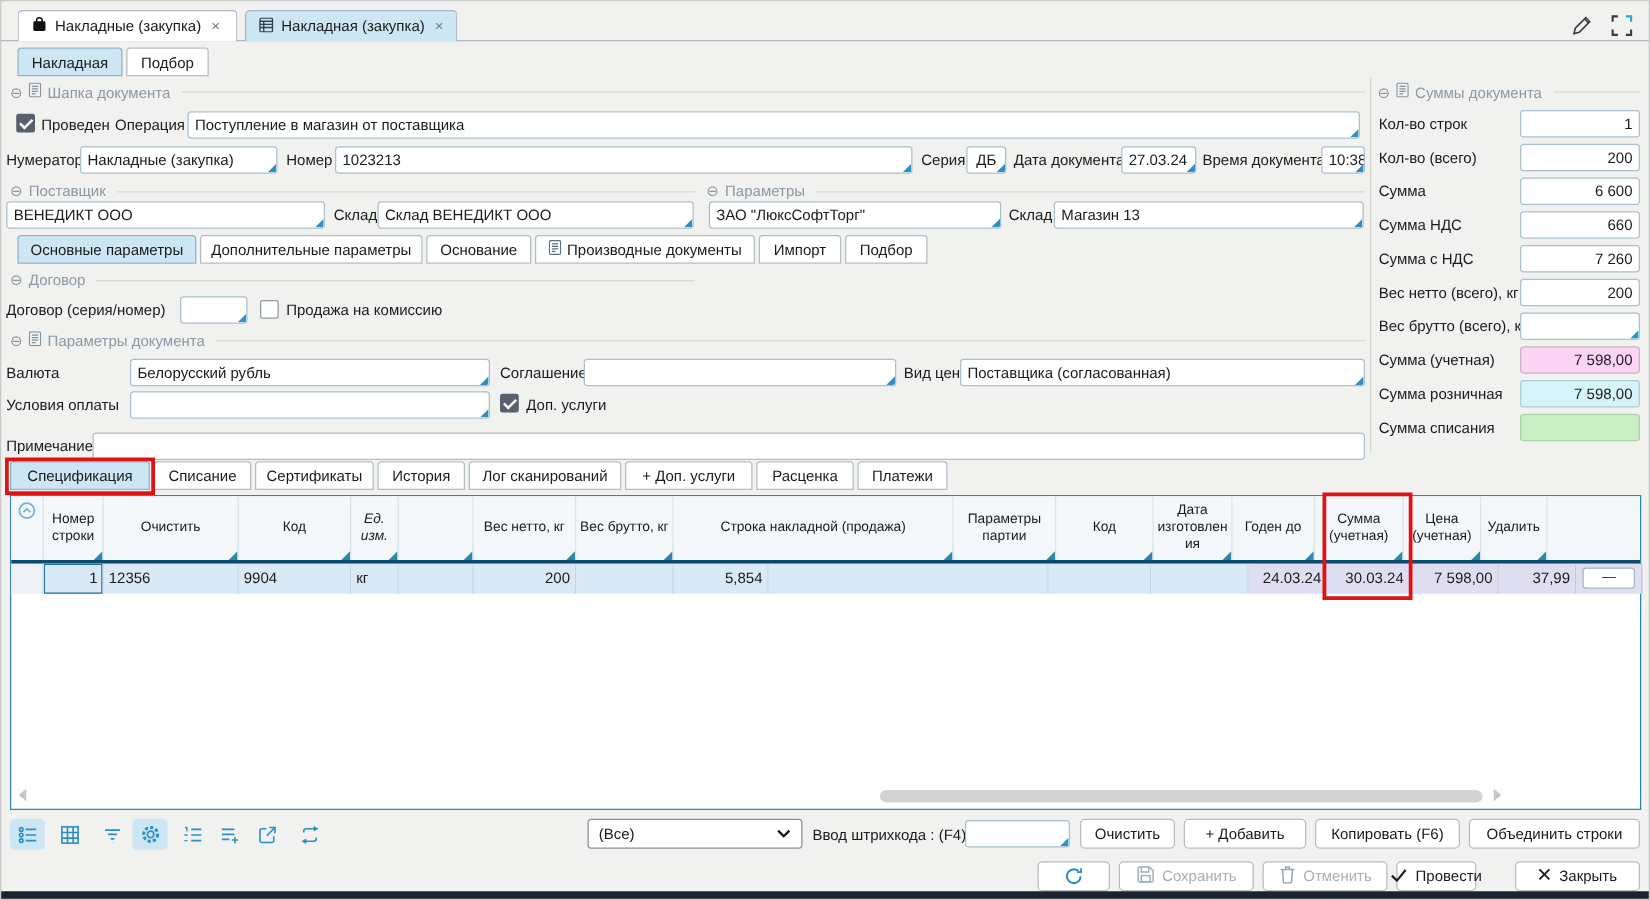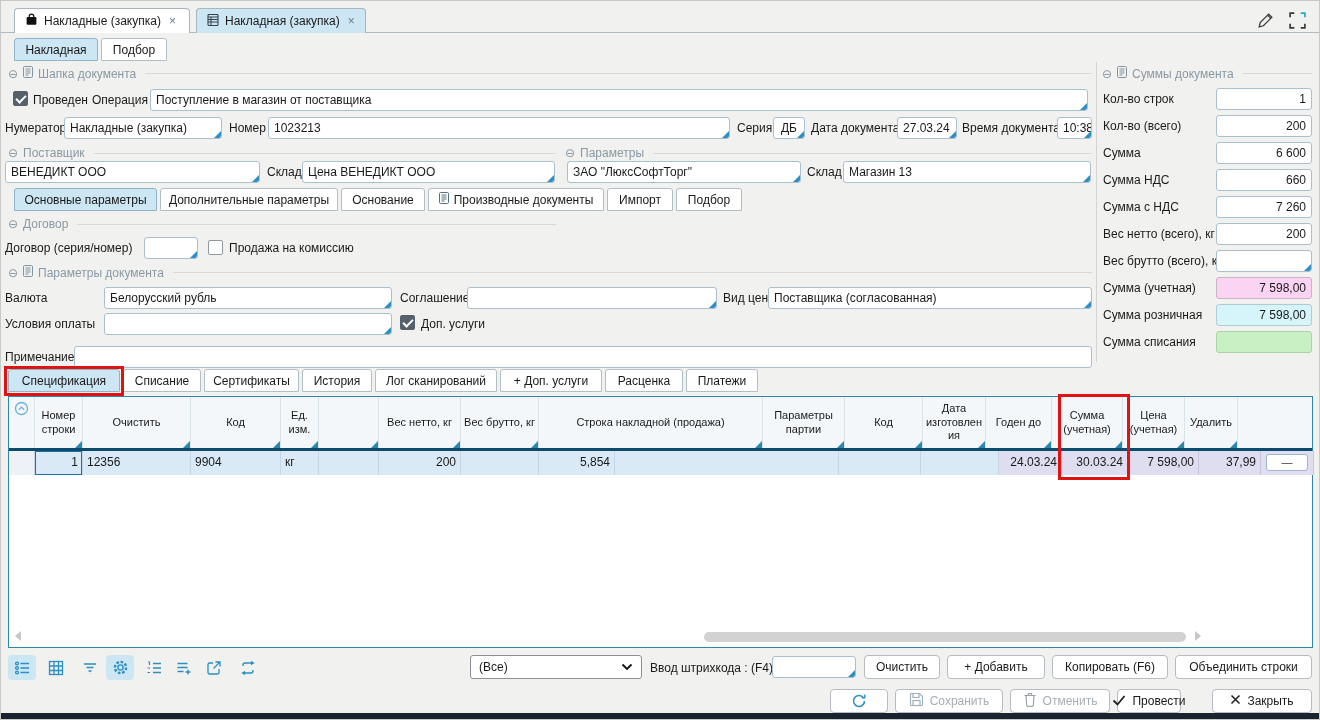"Цена ВЕНЕДИКТ ООО" div.inp { text: Цена -> Склад }
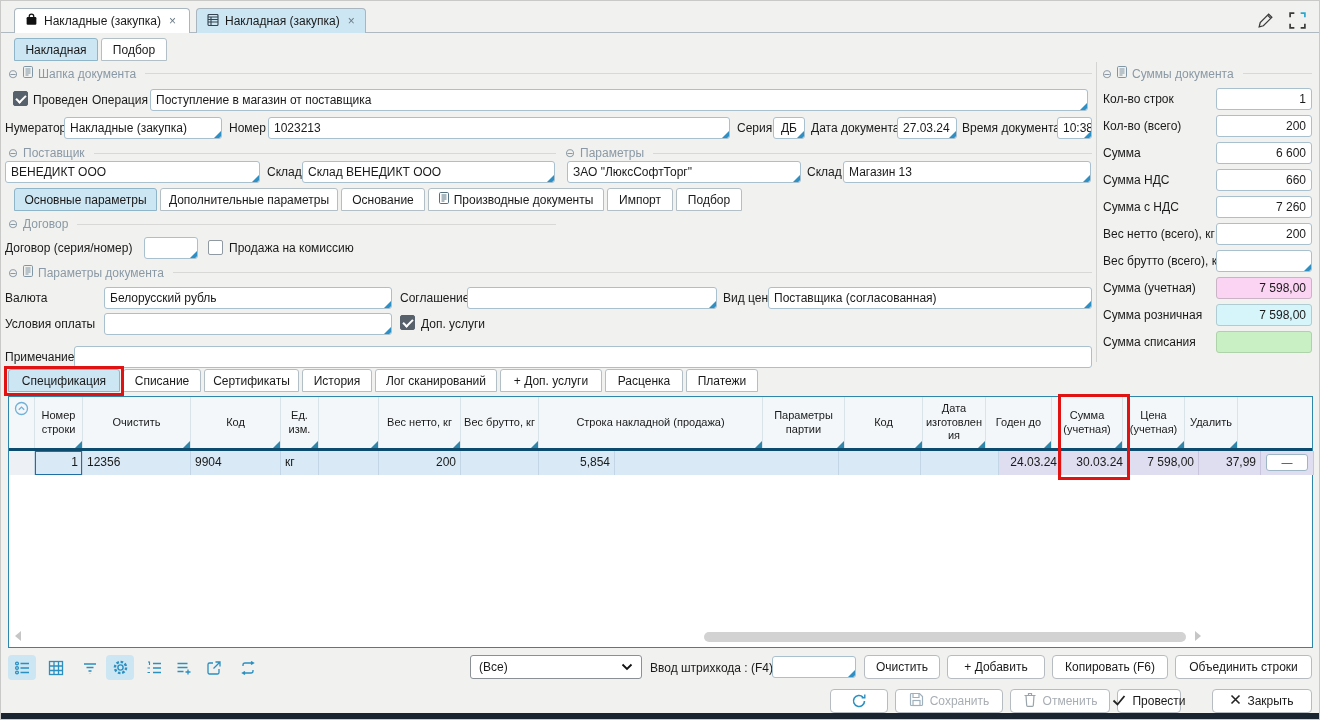"Ед. изм." div.gh-cell { font-style: none -> italic }
